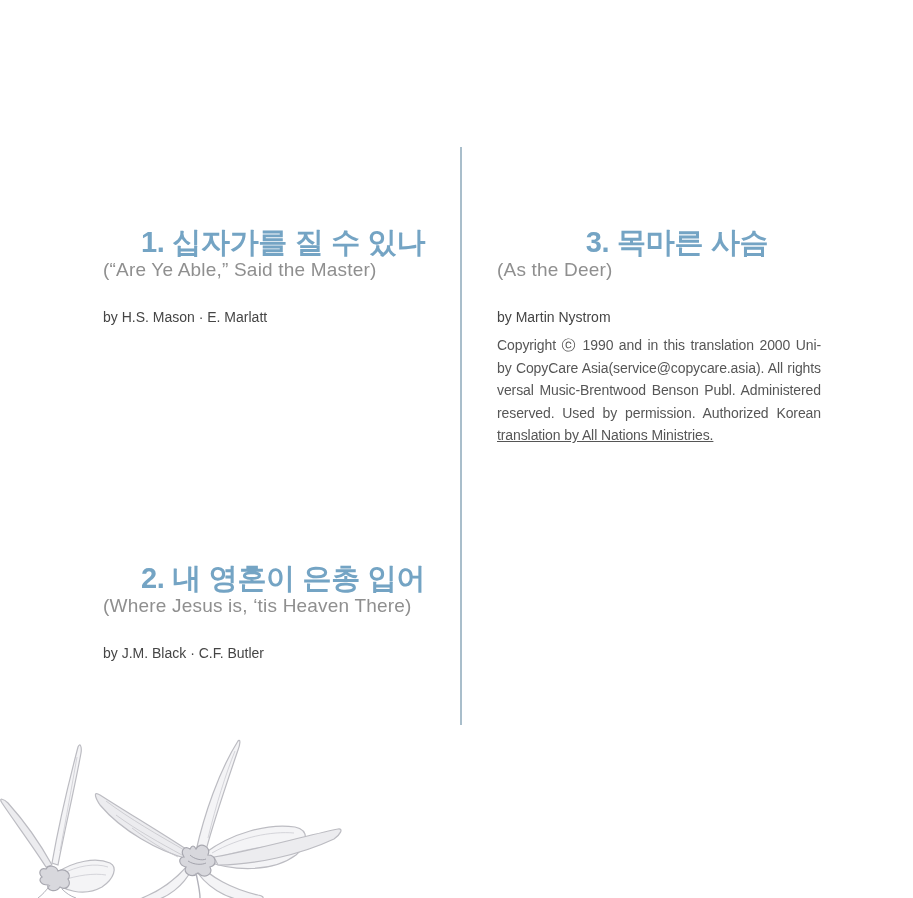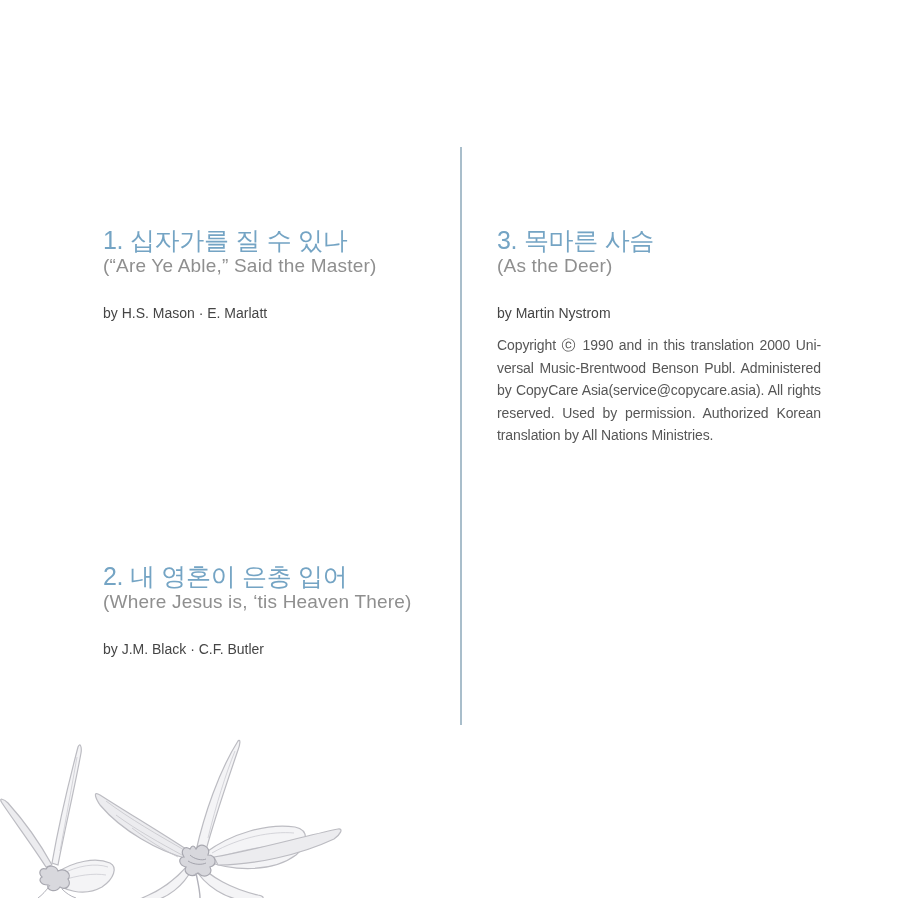"1. 십자가를 질 수 있나" .entry .title { font-size: 25px -> 29px; font-weight: 400 -> 700; text-align: none -> center }
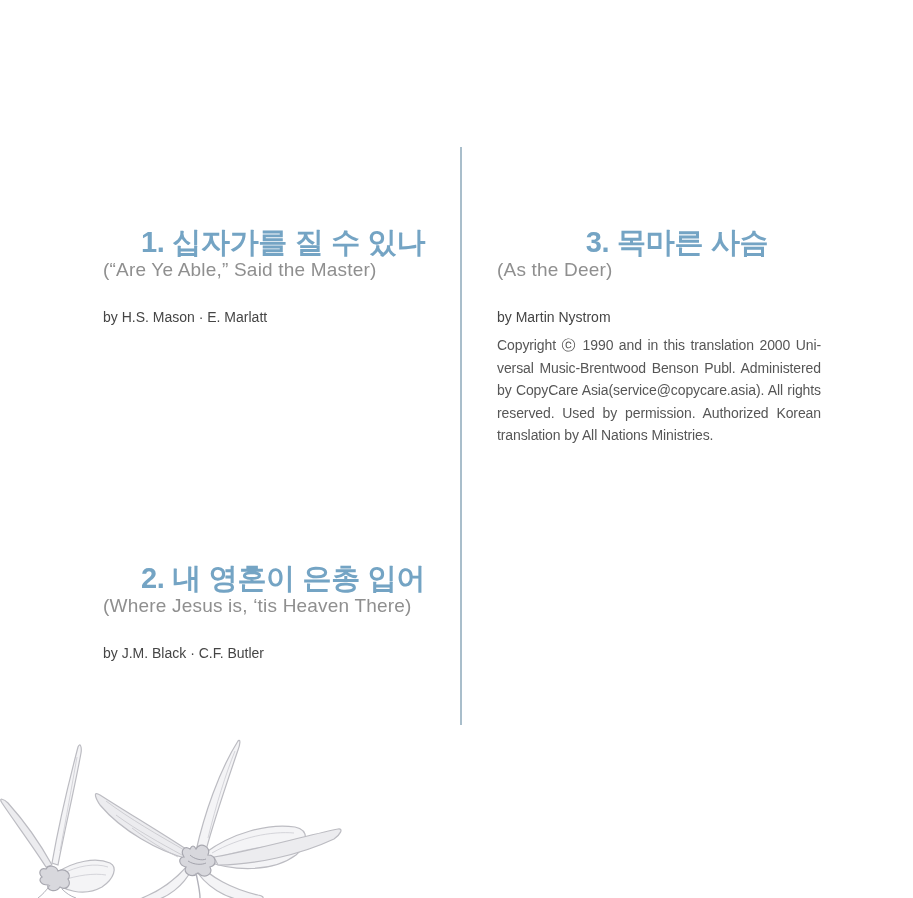"versal Music-Brentwood Benson Publ." span.cline { order: before "by CopyCare Asia(service@copycare.asia)." -> after "by CopyCare Asia(service@copycare.asia)." }
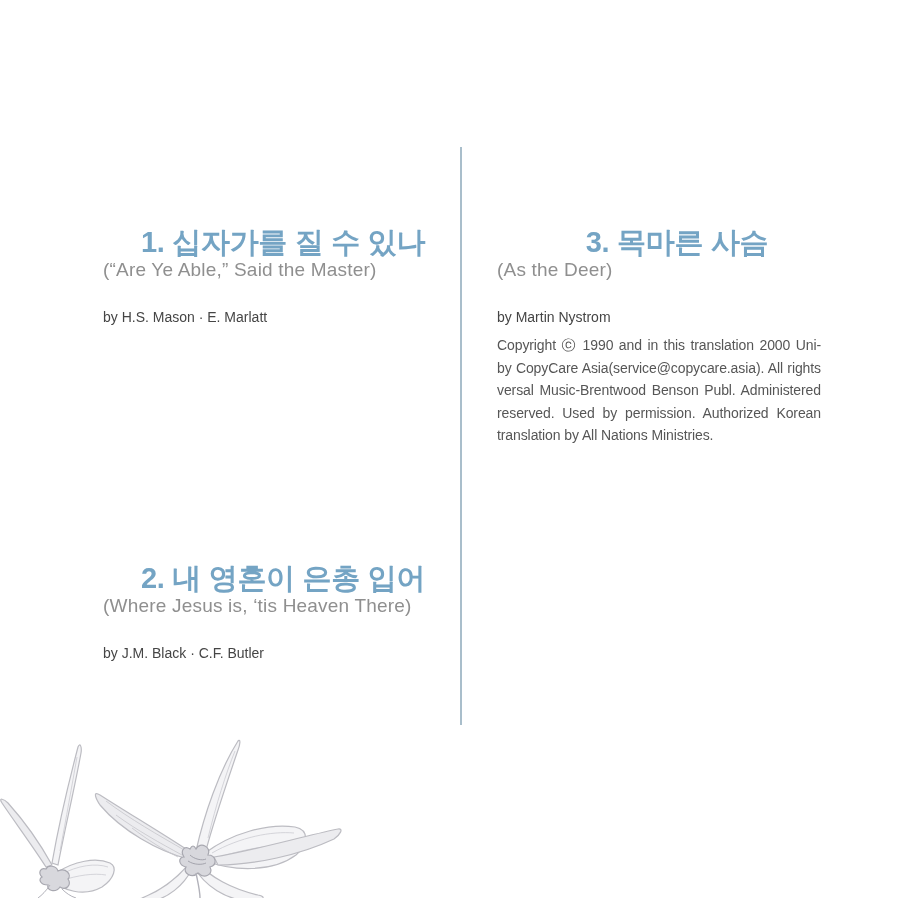"translation by All Nations Ministries." .copyright .cline:last-child { text-decoration: none -> underline }
